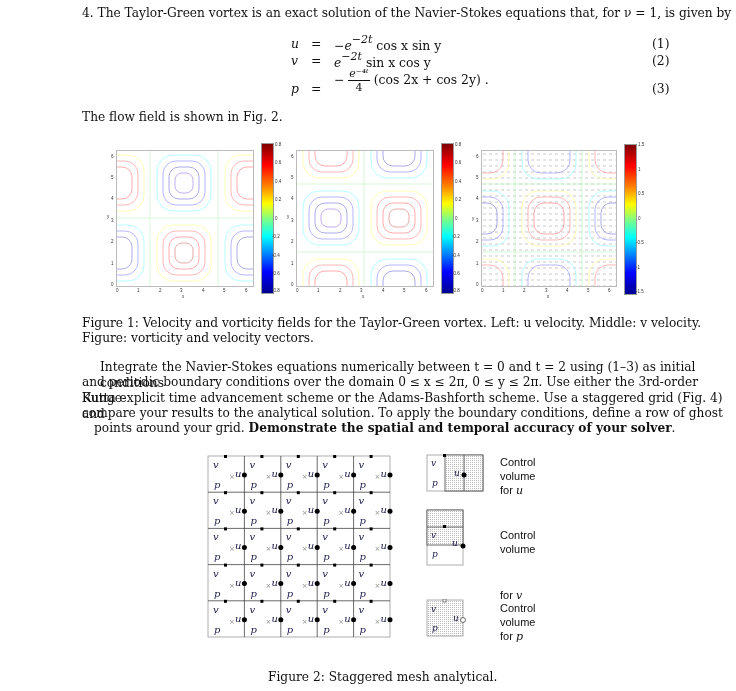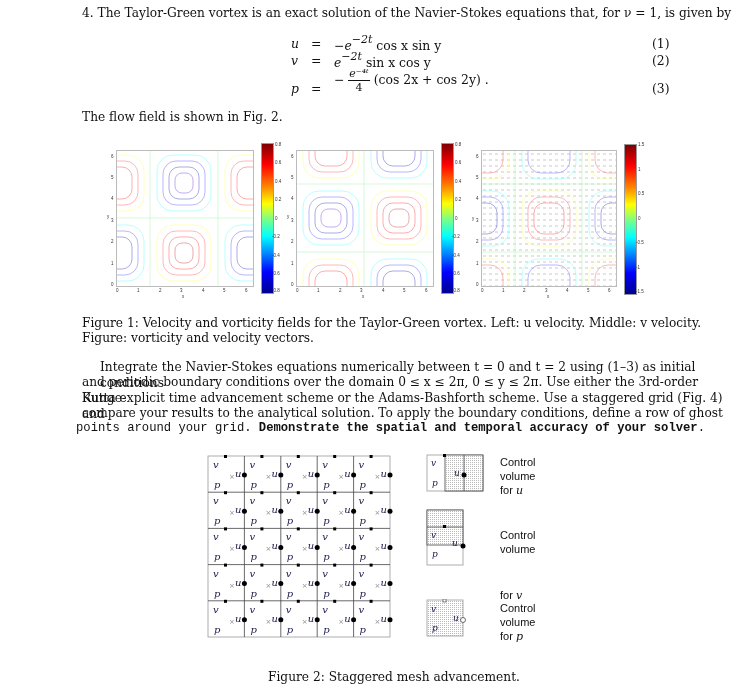"points around your grid. Demonstrate" div.abs { font-family: Liberation Mono, monospace -> none; left: 76px -> 94px }
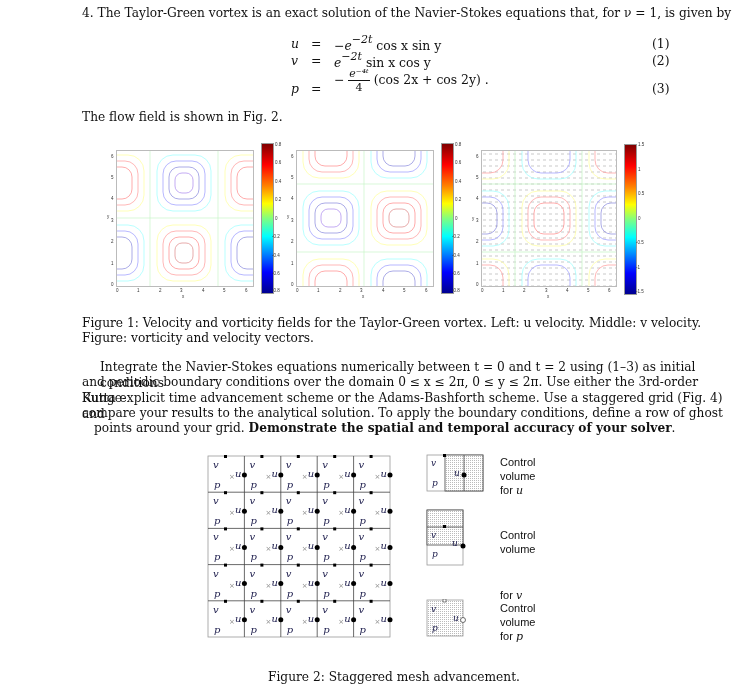"Figure 2: Staggered mesh advancement." div.abs { text: advancement -> analytical }
